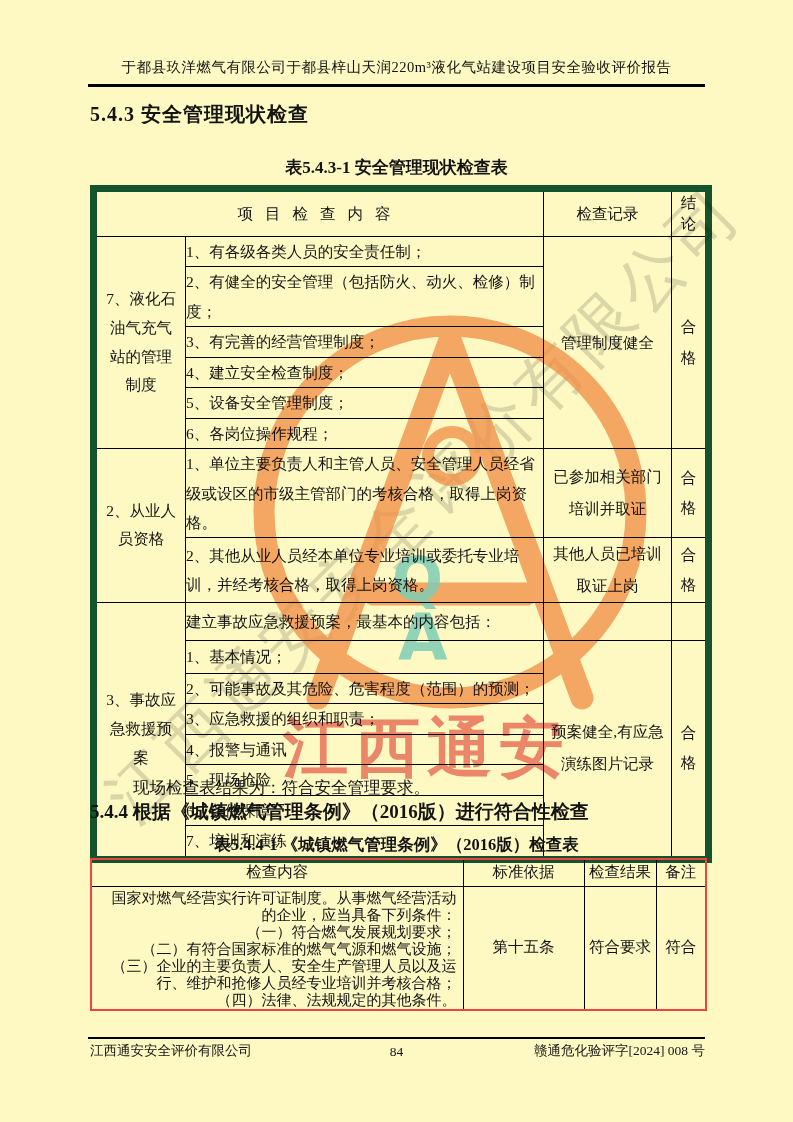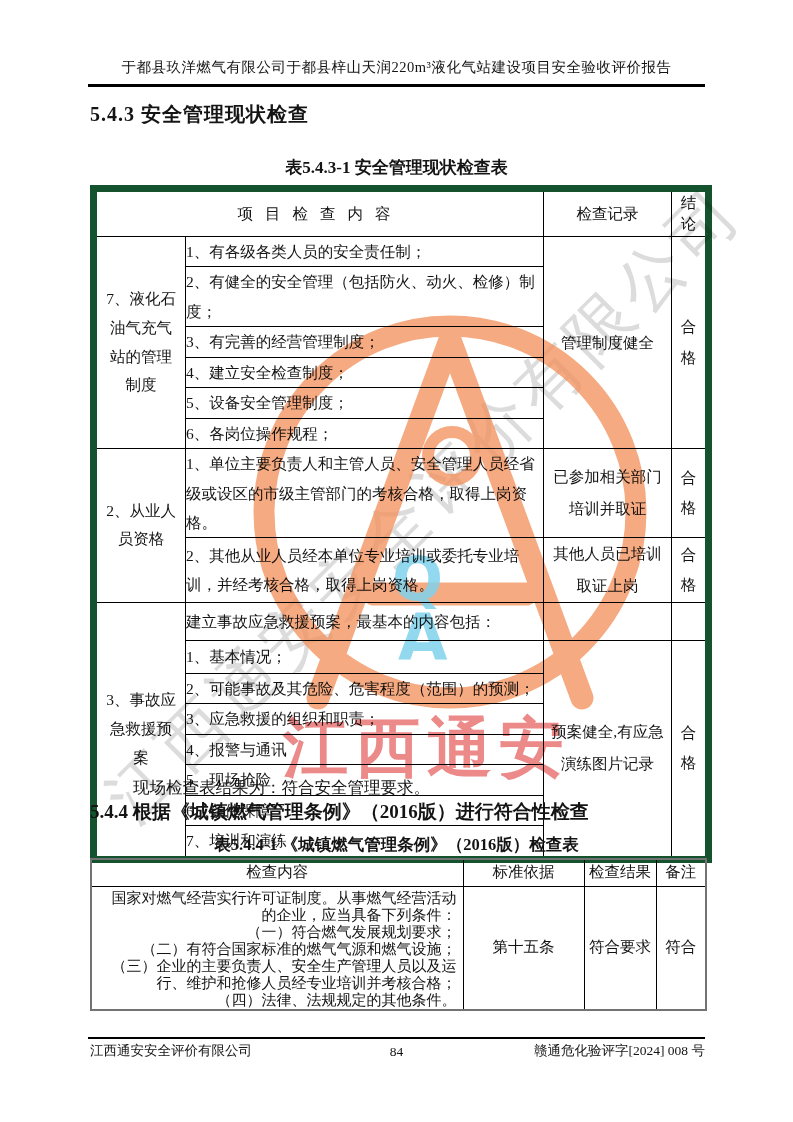"于都县玖洋燃气有限公司于都县梓山天润220m³液化气站建设项目安全验收评价报告" .page { background: #ffffff -> #fef9c3 }
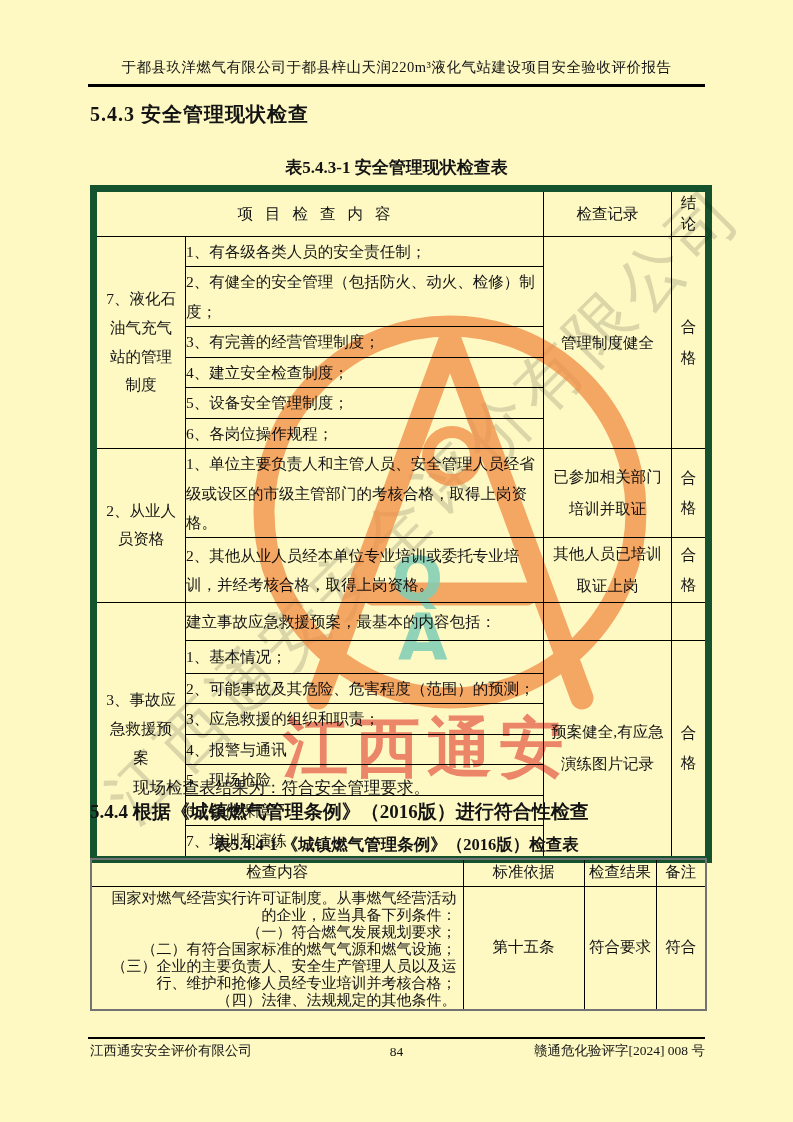"检查内容" .tbl2 { border: 2px solid #737373 -> 2px solid #ef4444 }
